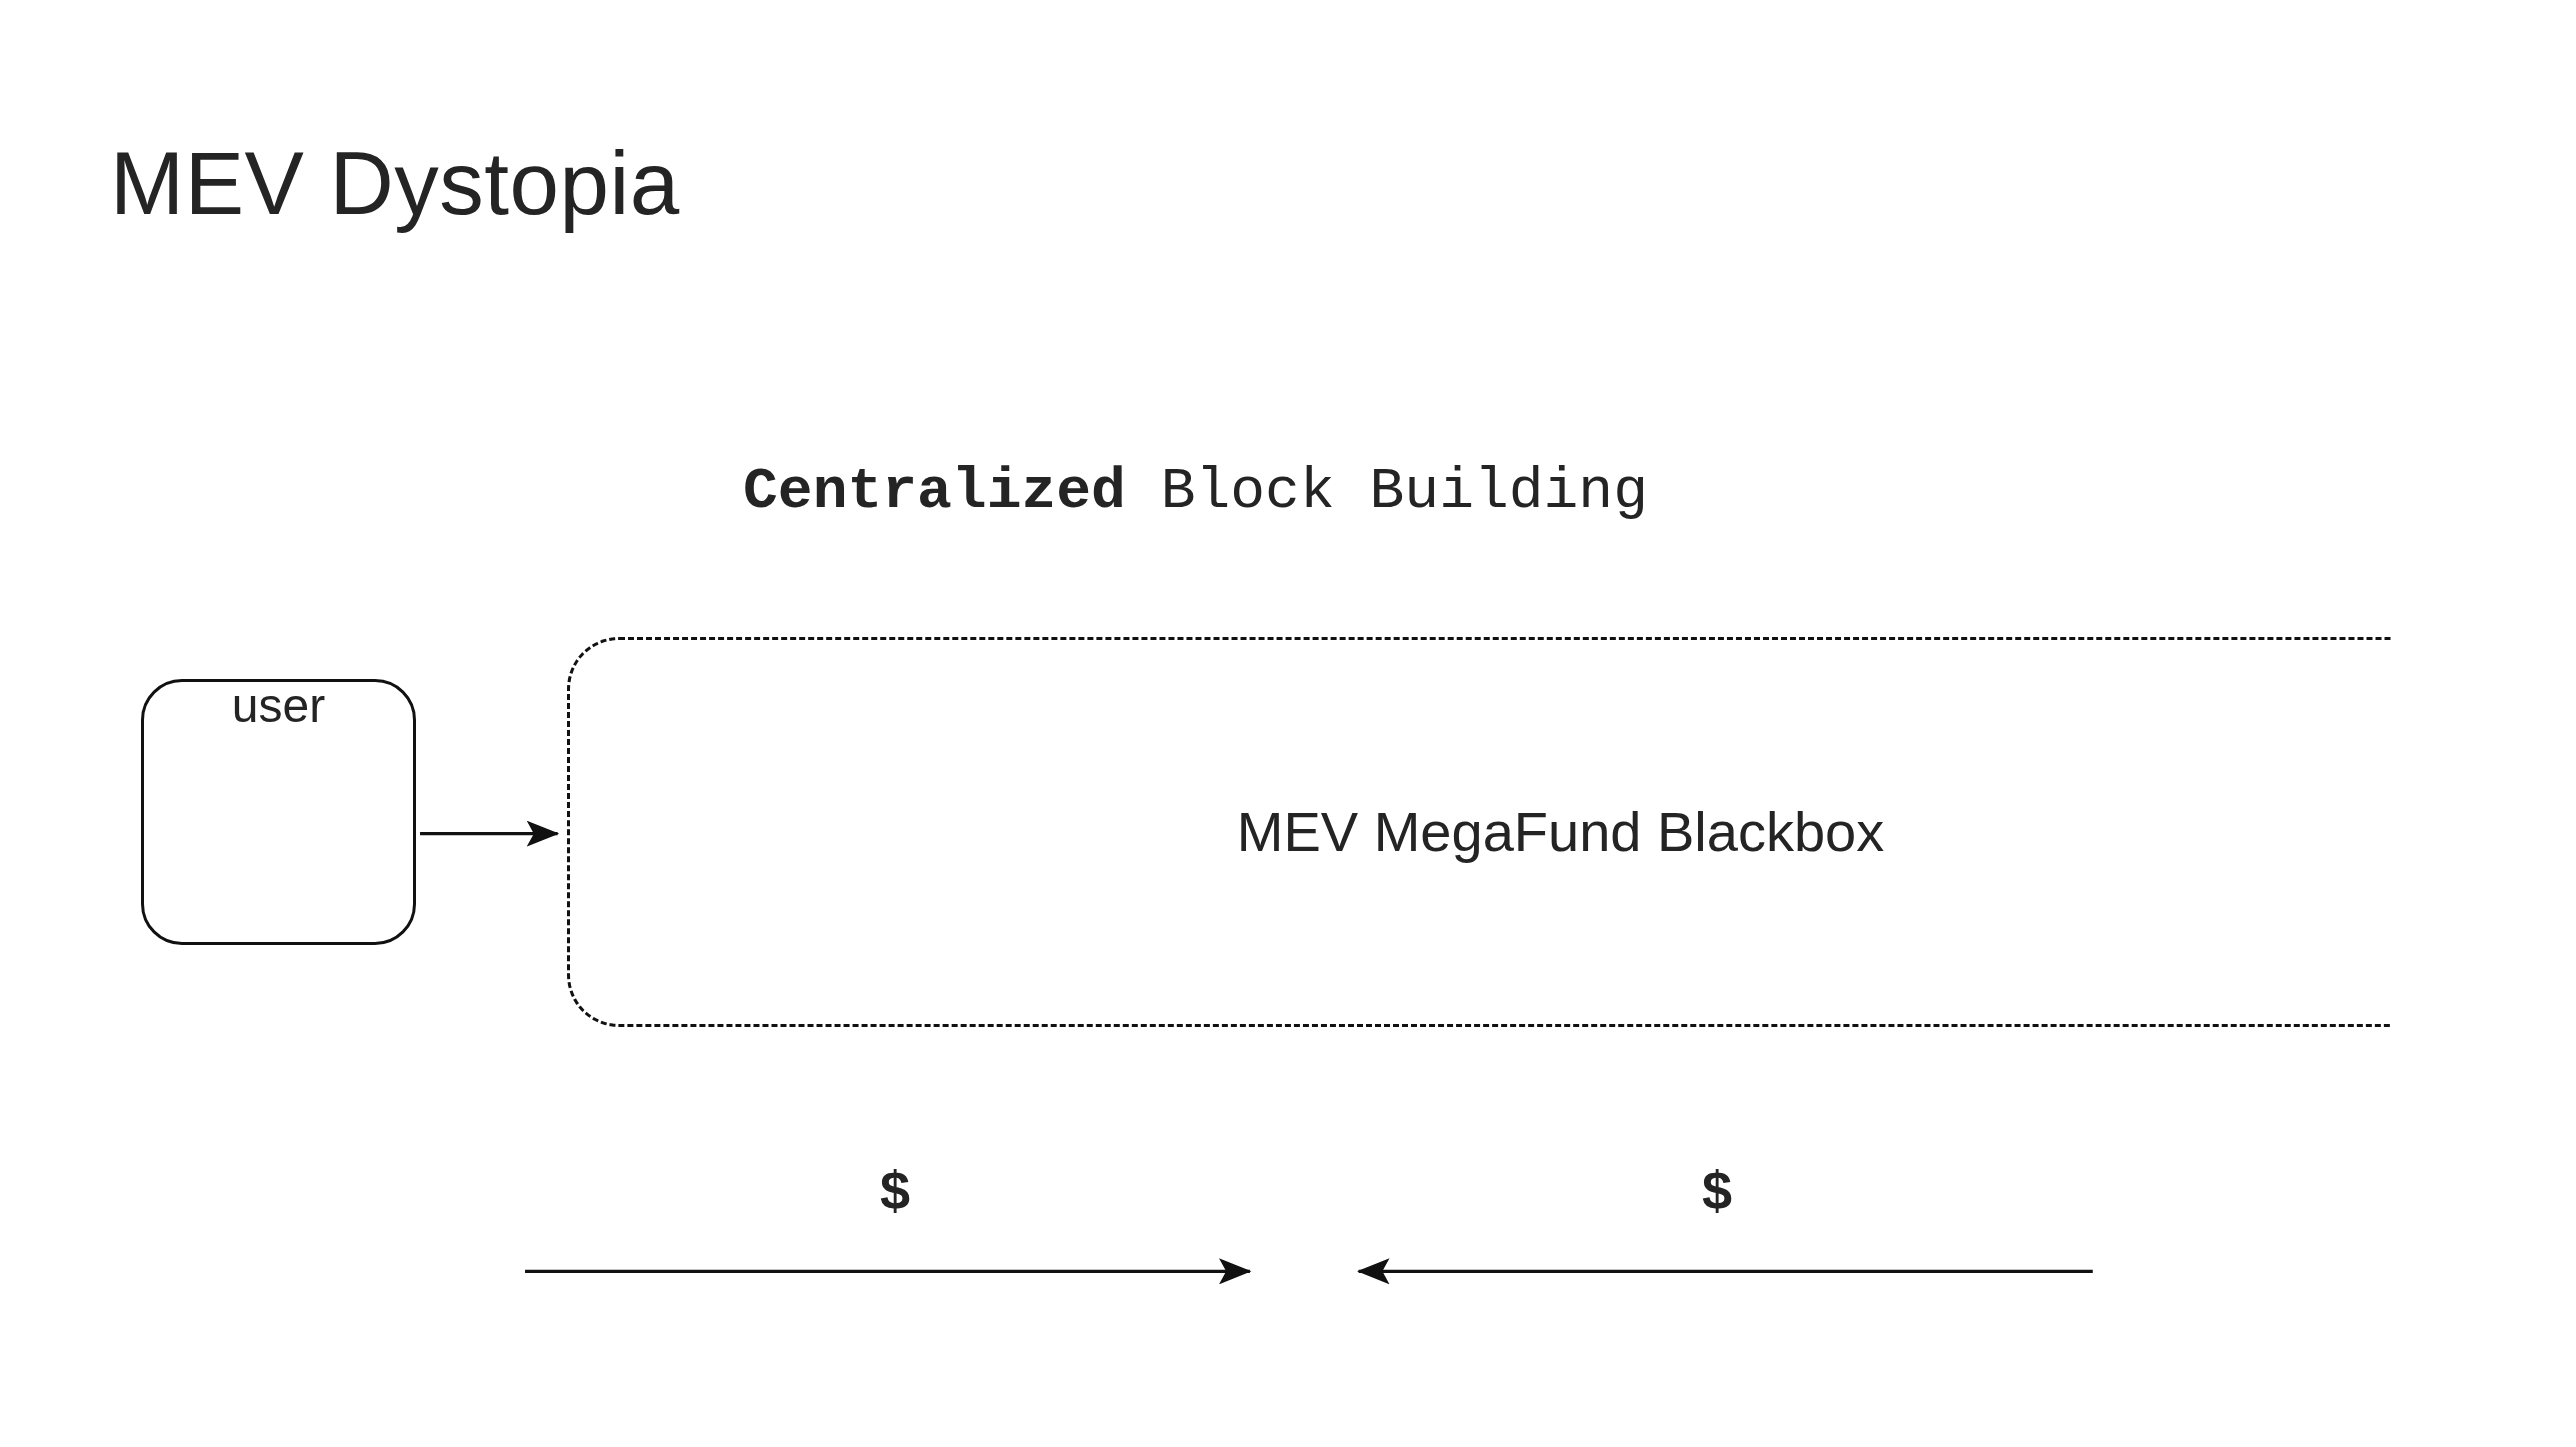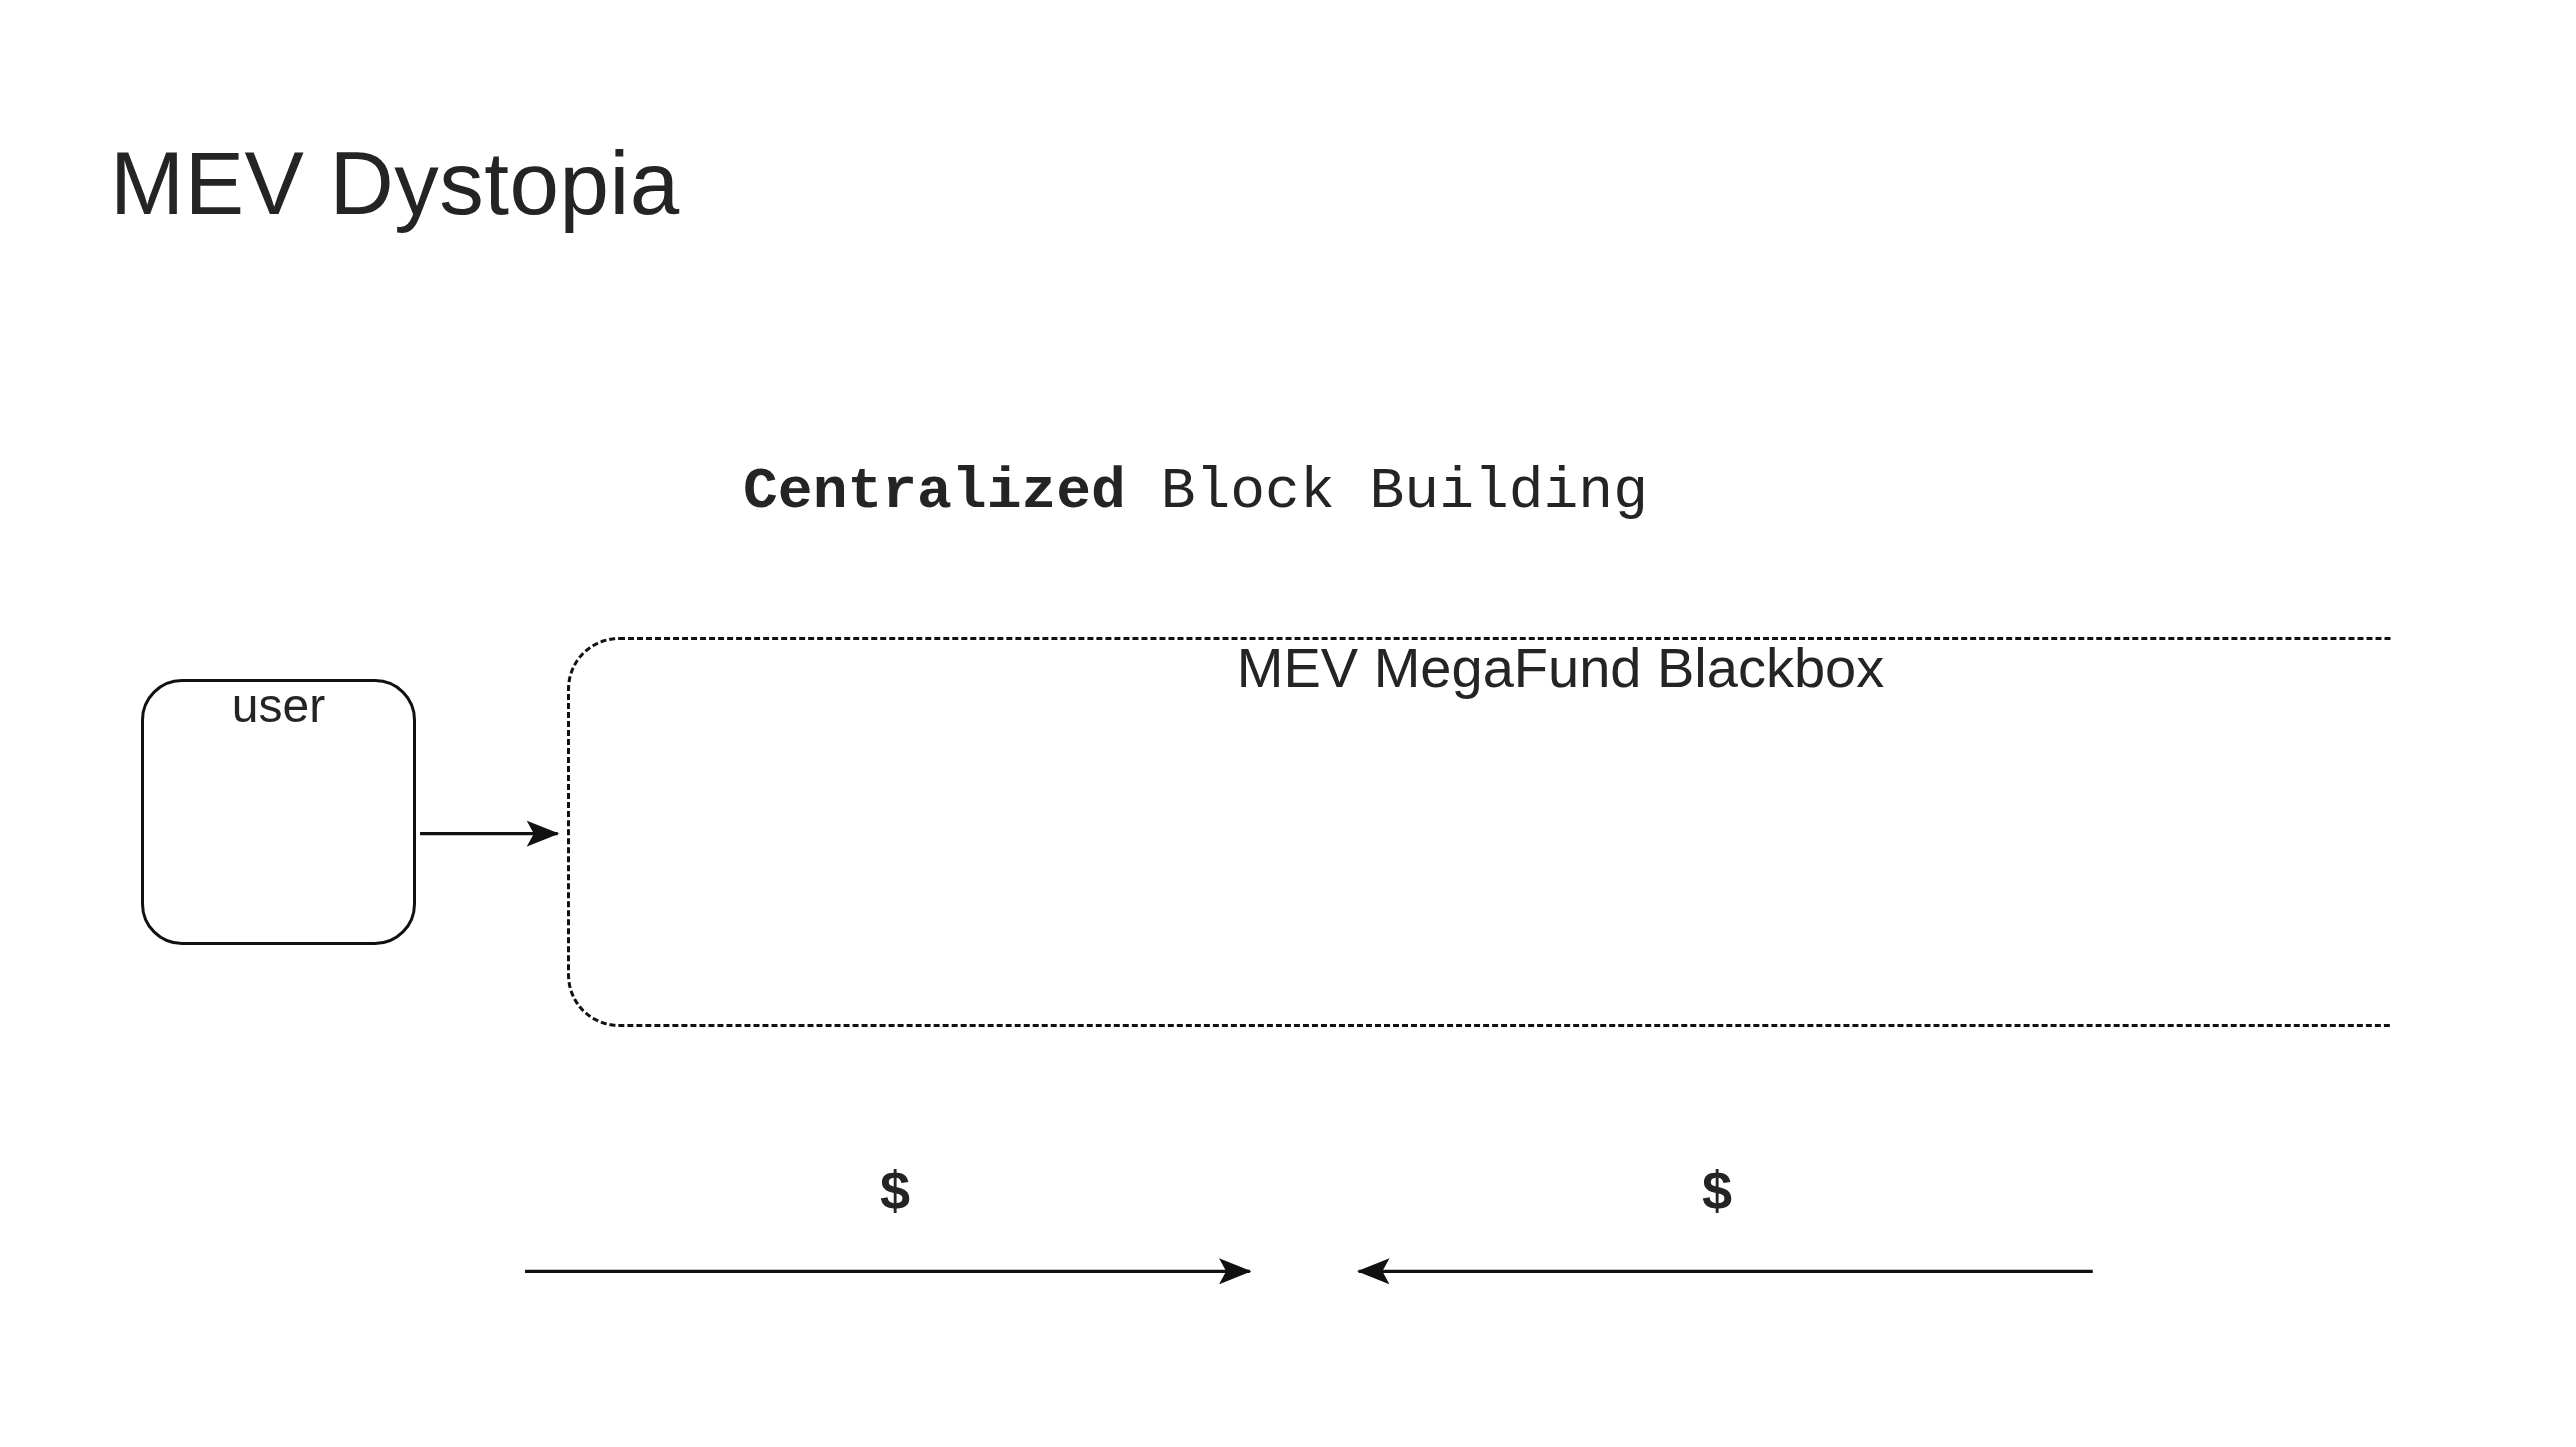"MEV MegaFund Blackbox" .blackbox-node { align-items: flex-start -> center }
